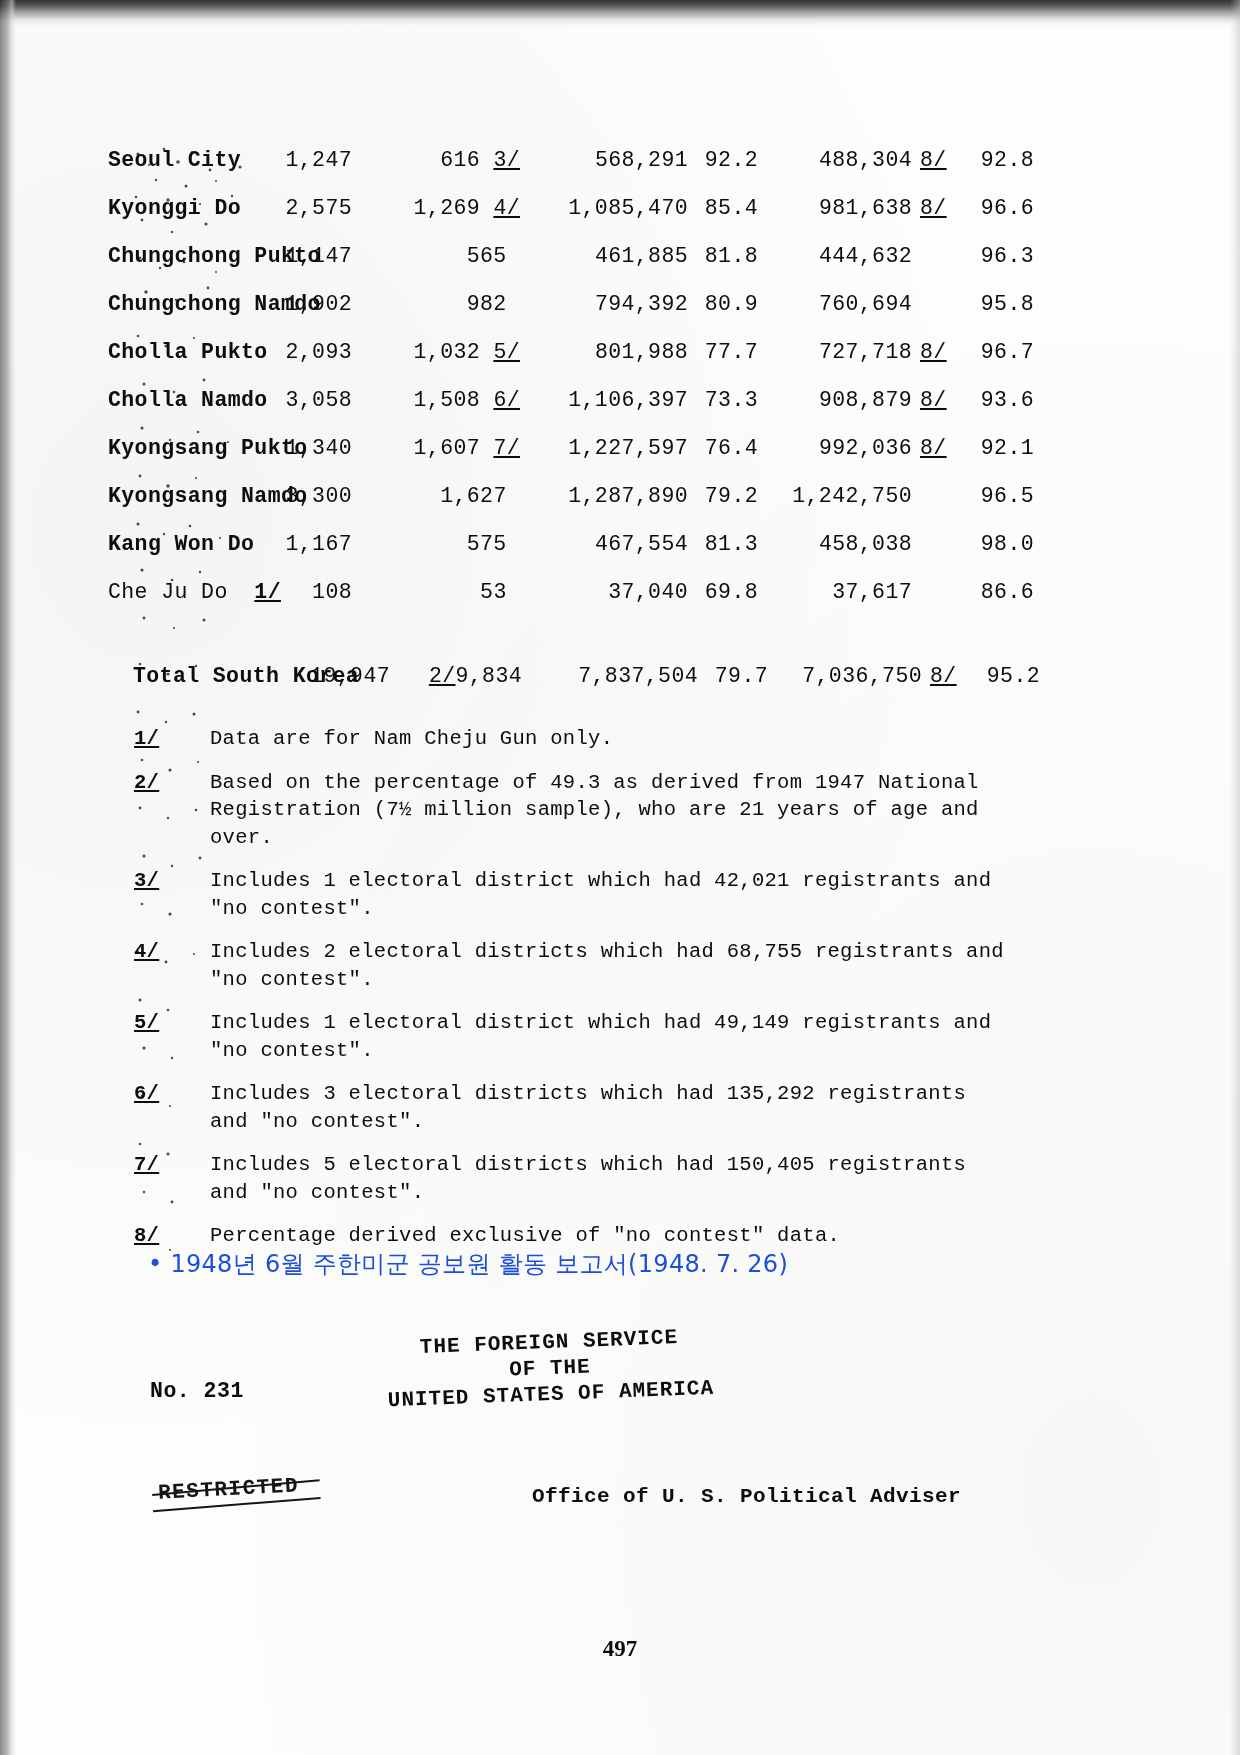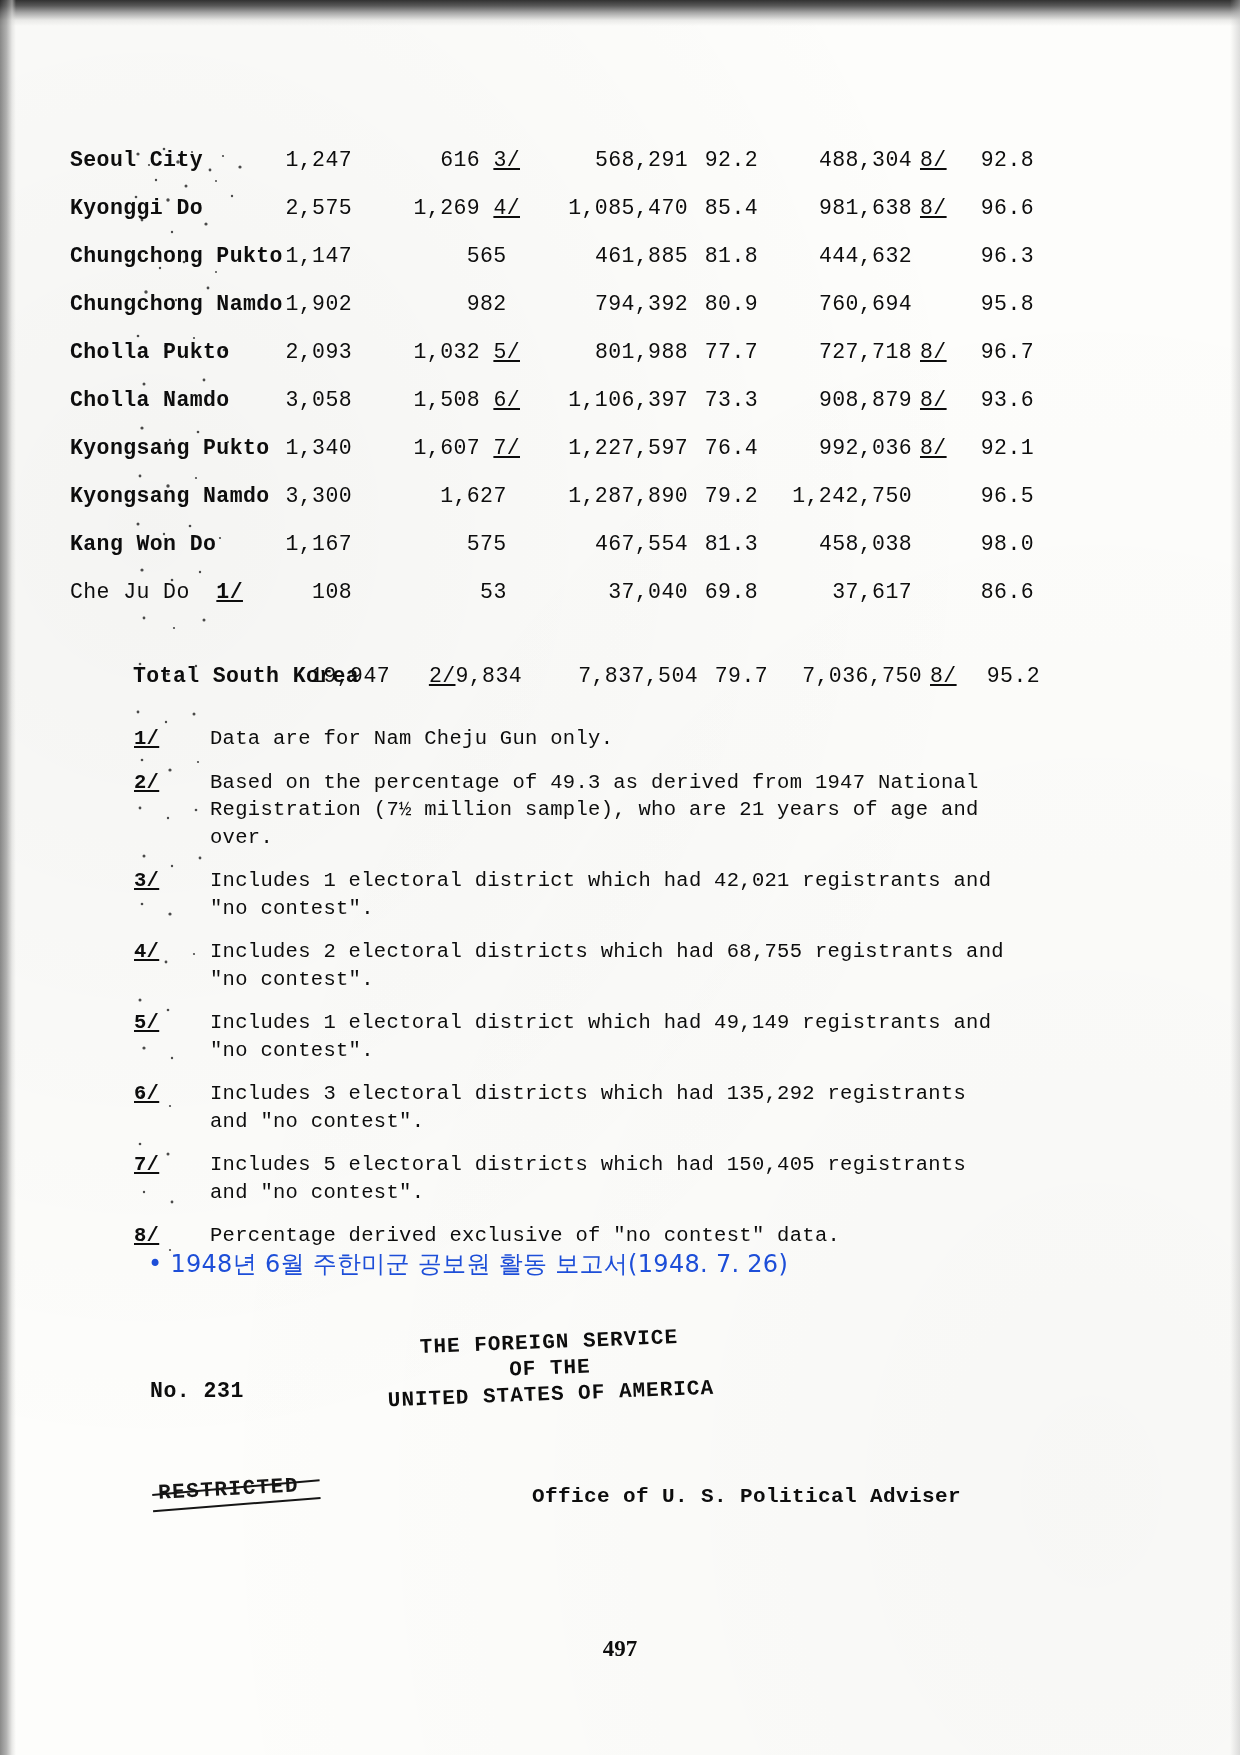"Seoul City" .c-name { padding-left: 70px -> 108px }
